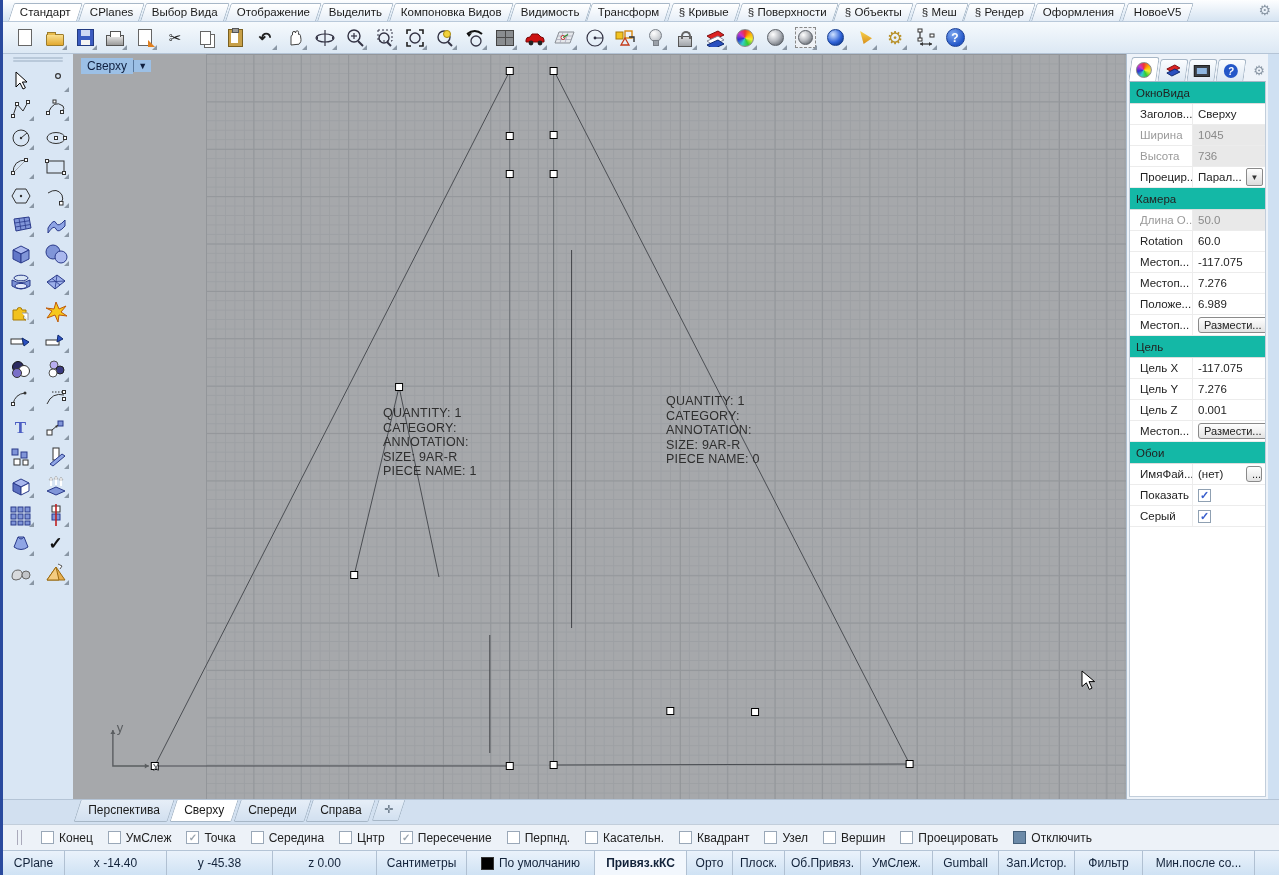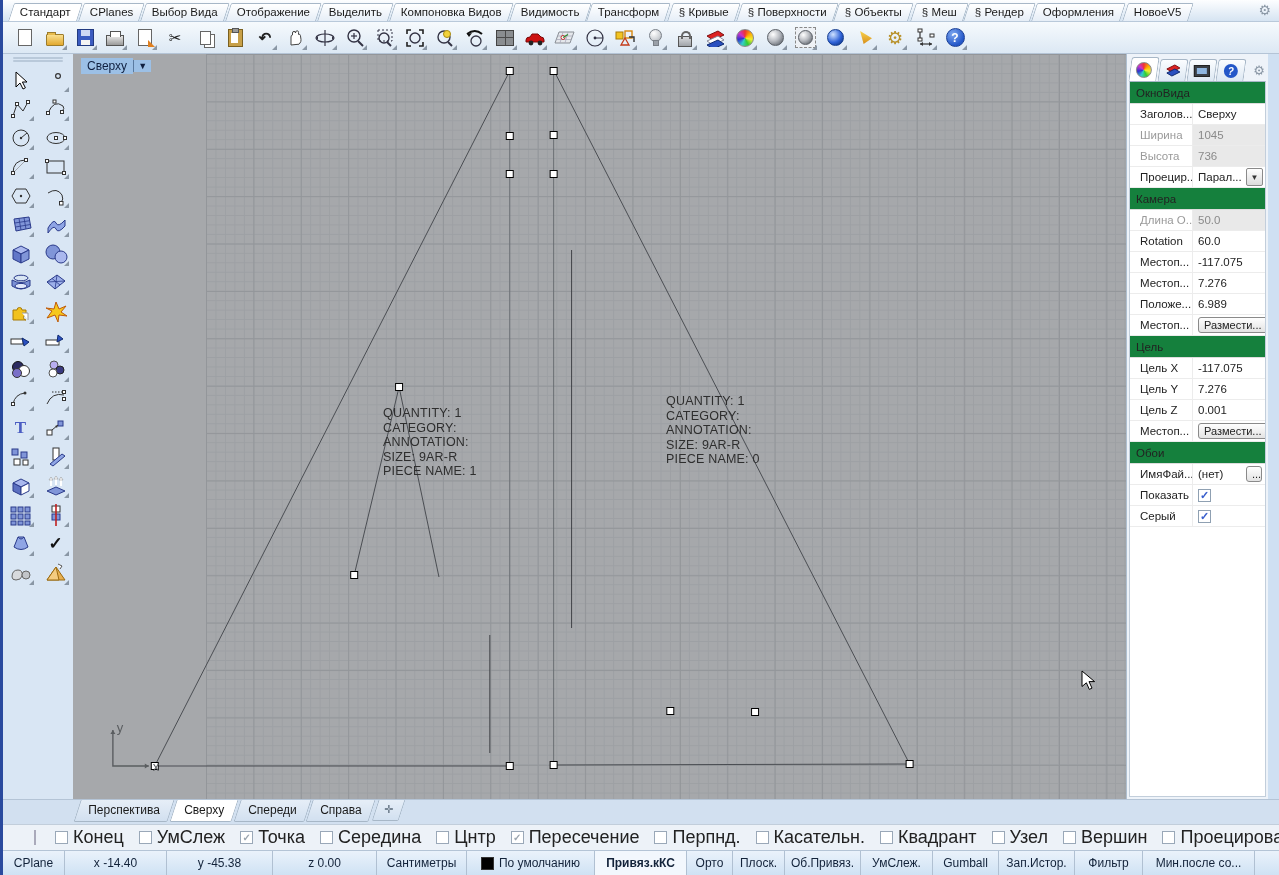"ОкноВида" .psec { background: #15803d -> #14b8a6 }
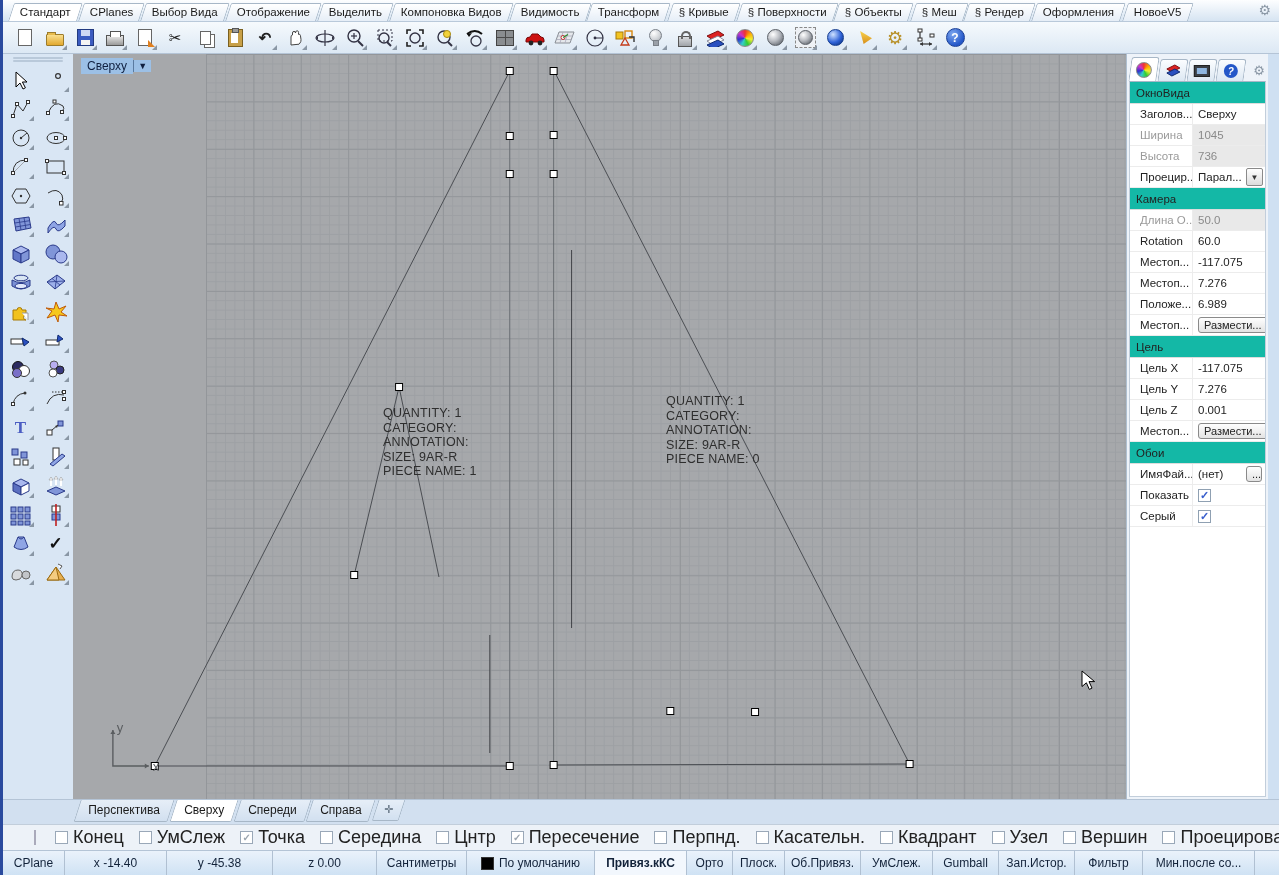"Конец" .osnap { font-size: 18px -> 12px; padding-left: 31px -> 14px }
